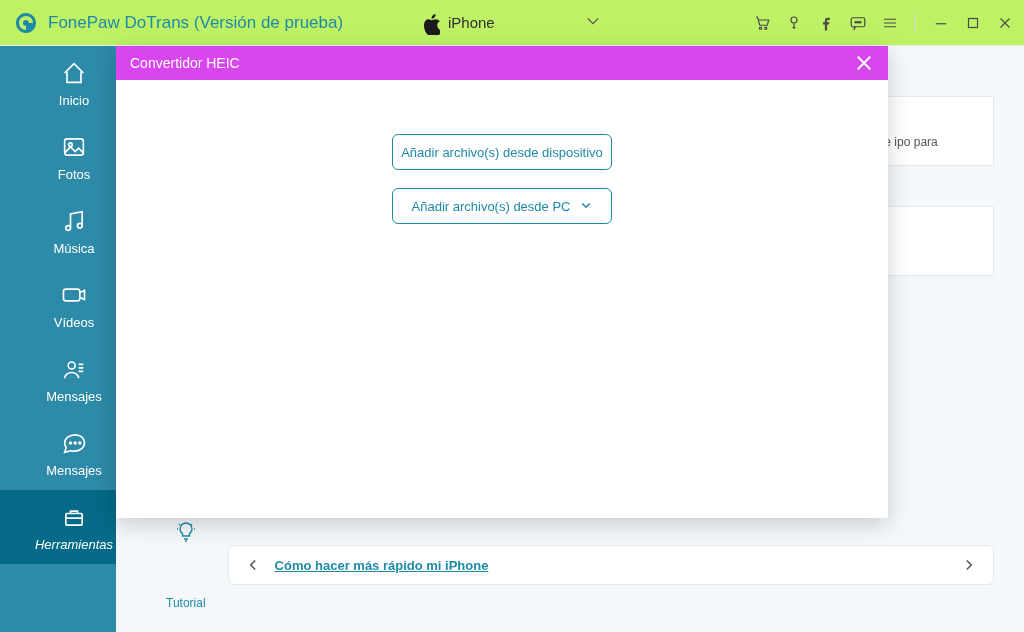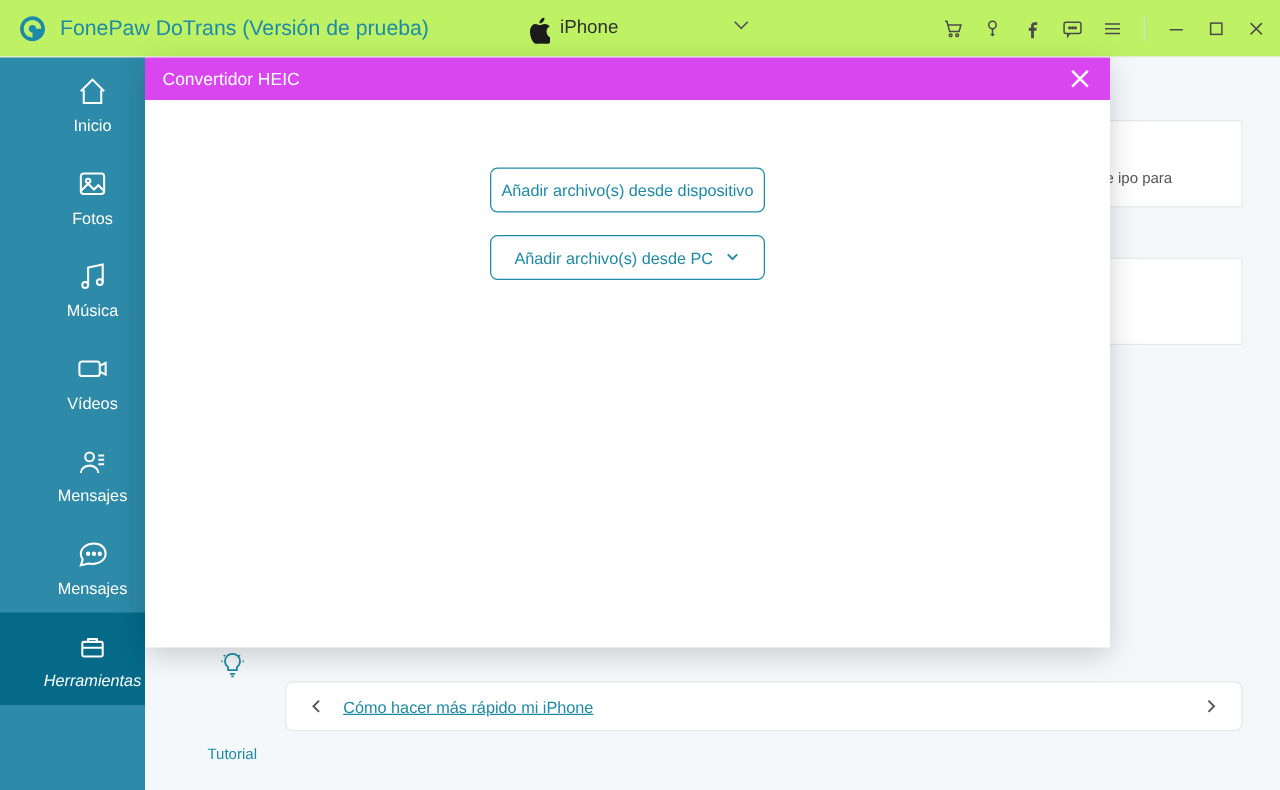"Cómo hacer más rápido mi" .tutorial-pill a { font-weight: none -> bold }
